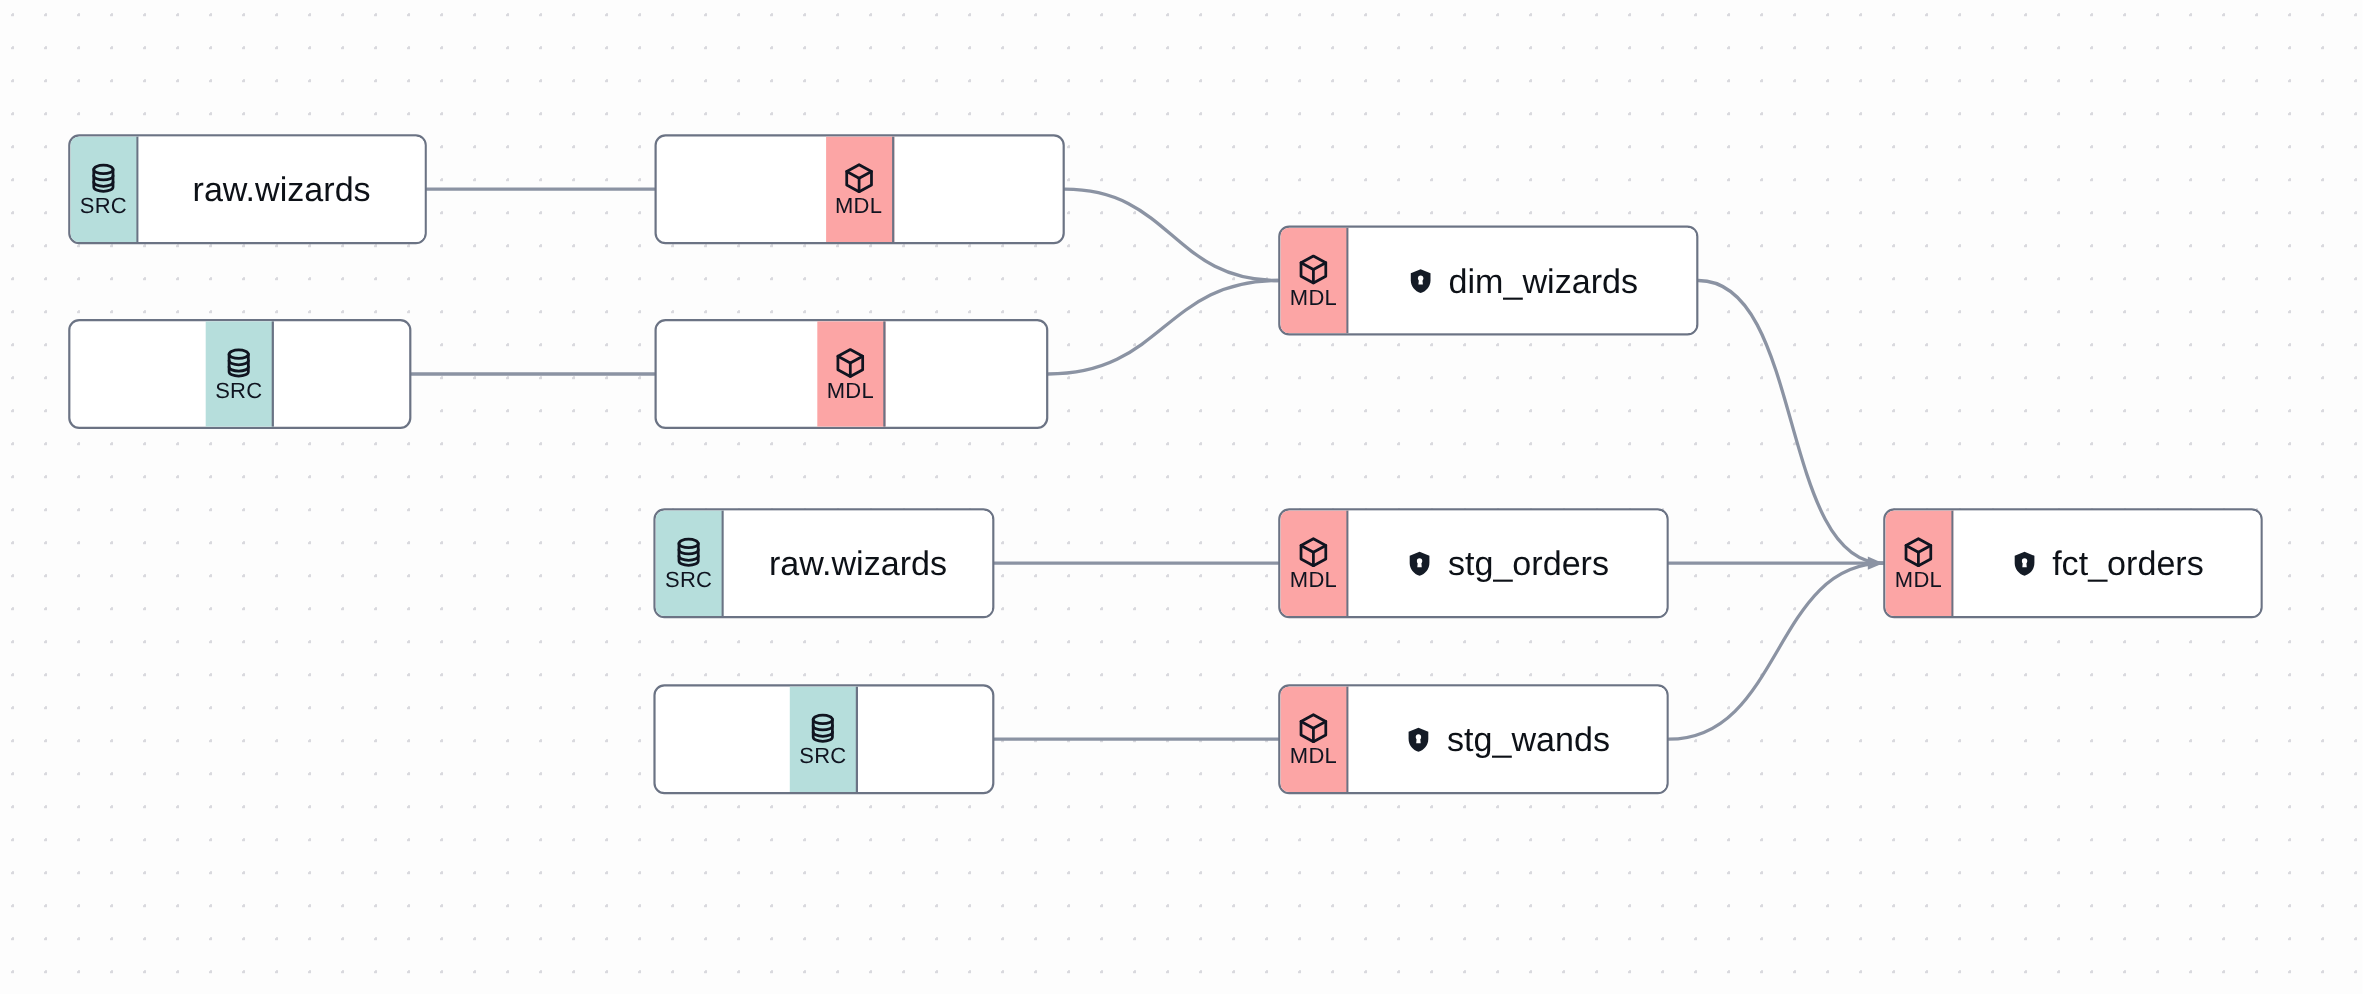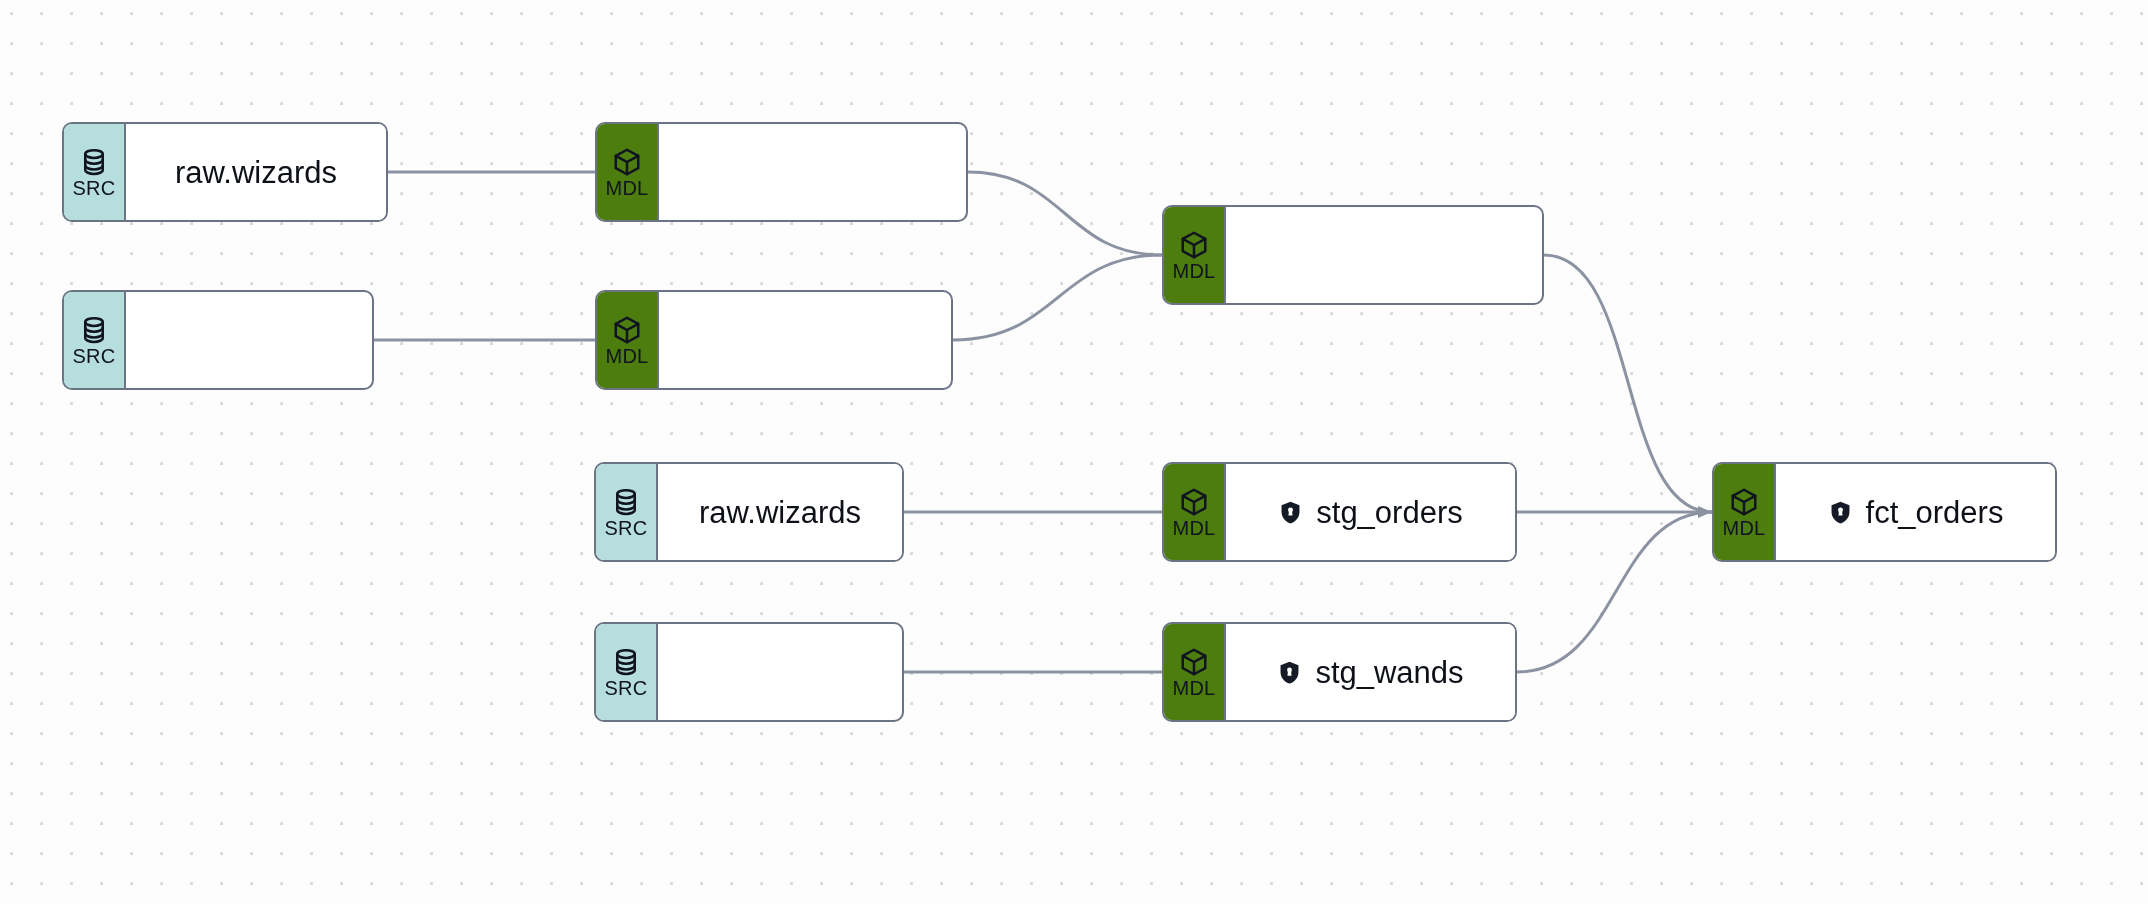"SRC" .node { justify-content: none -> center }
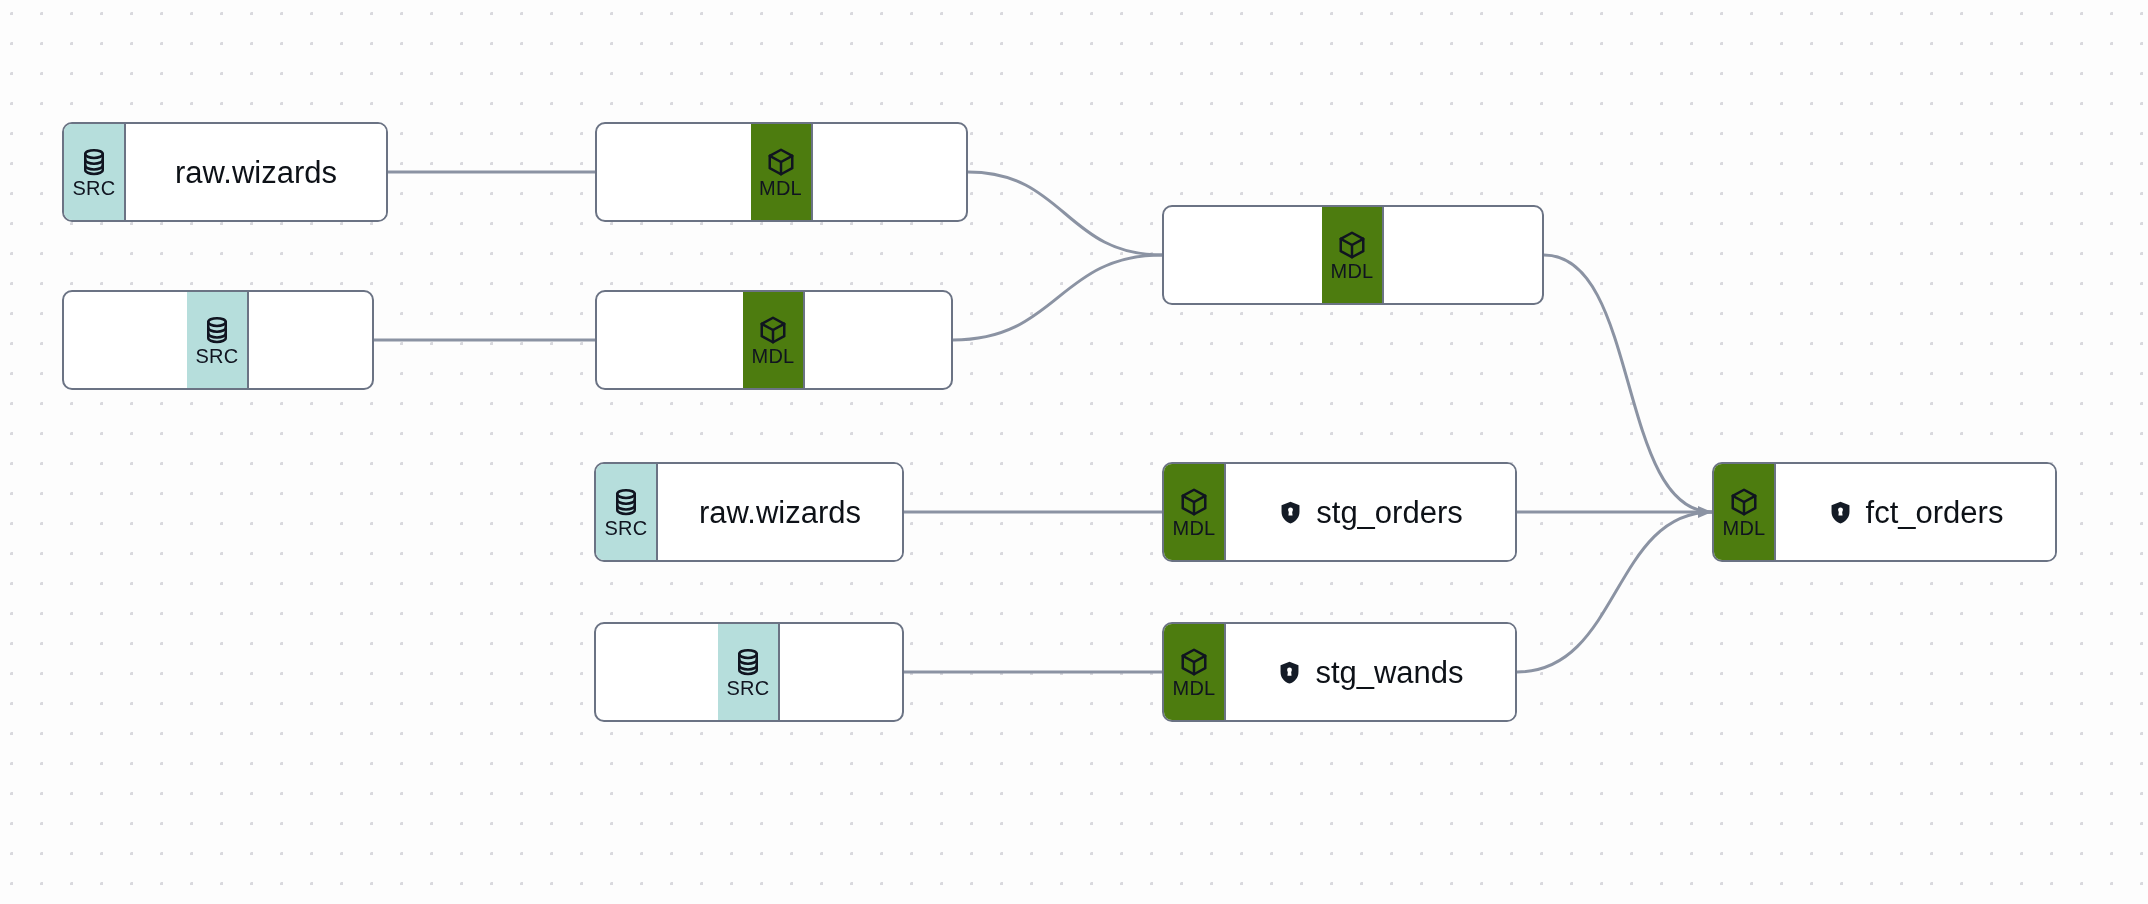"MDL" .node.mdl .node-badge { background: #4d7c0f -> #fca5a5 }
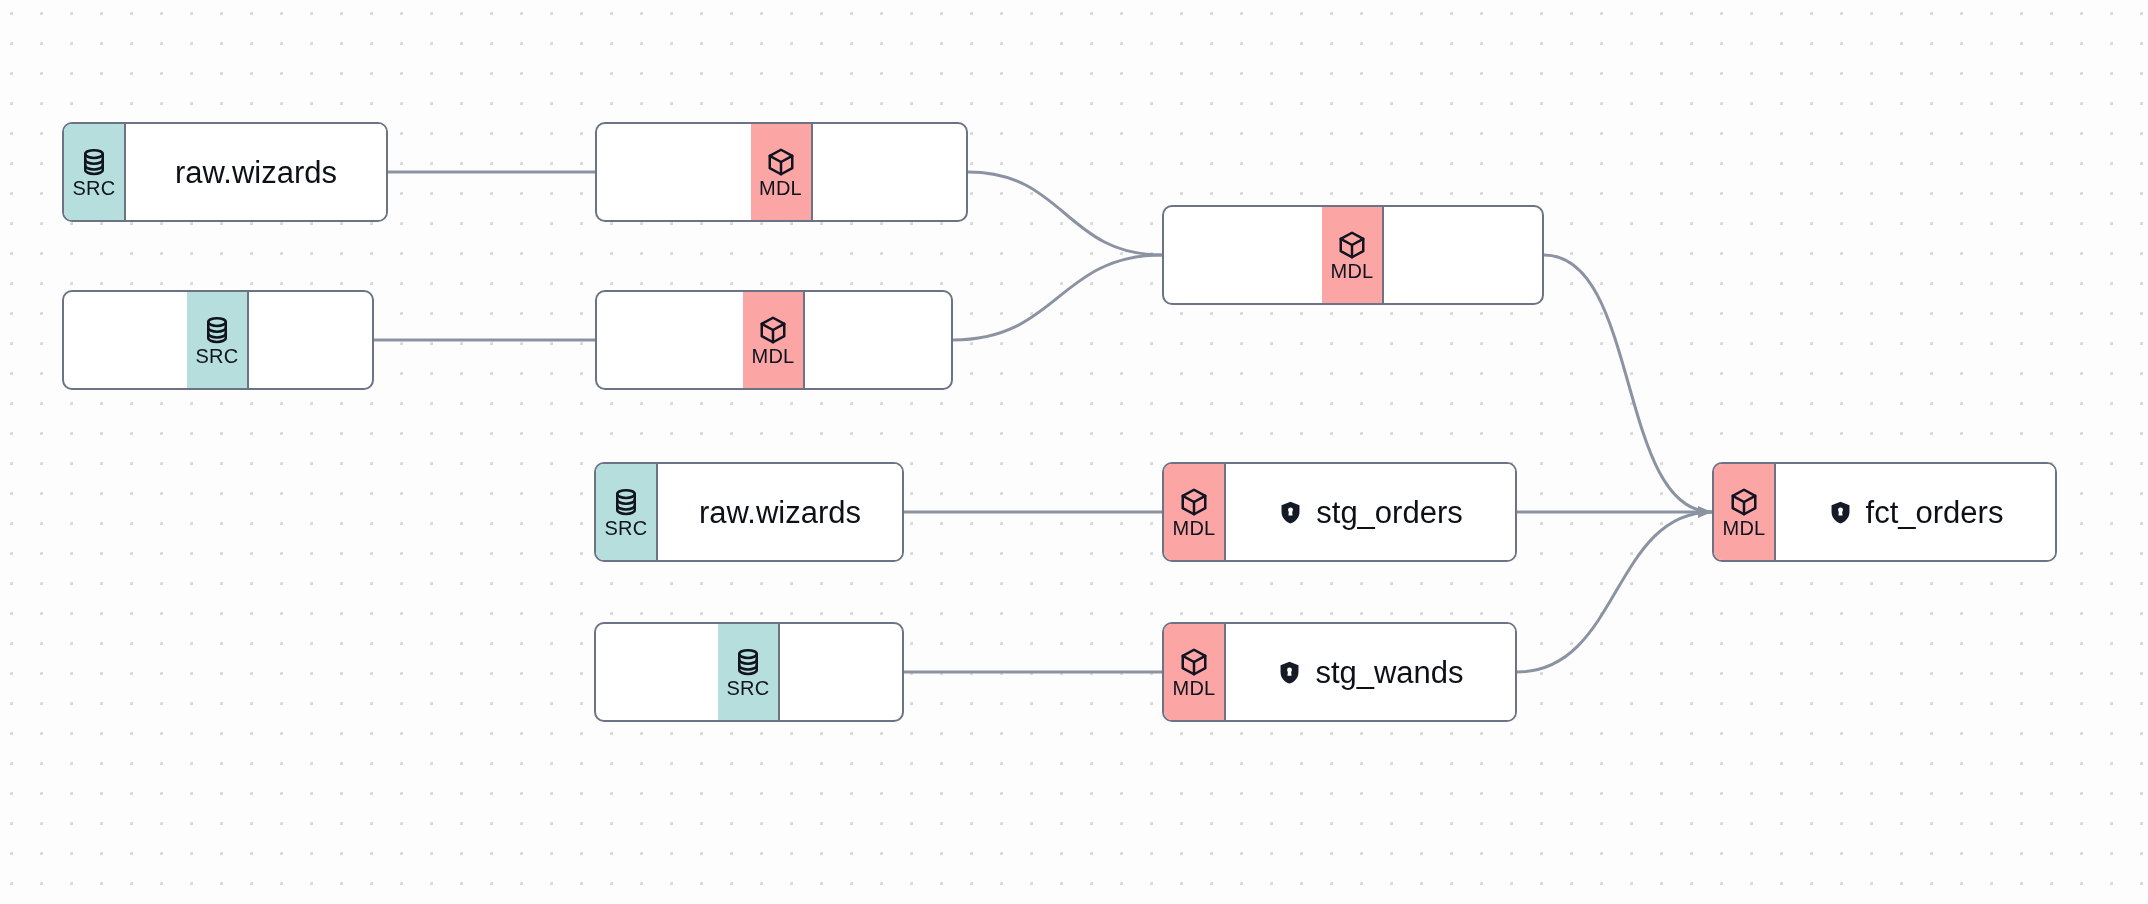"dim_wizards" div.node-body { html: none -> <div> <span> <svg> <path></path> <circle></circle> <path></path> </svg> </span> <span>dim_wizards</span> </div> }
